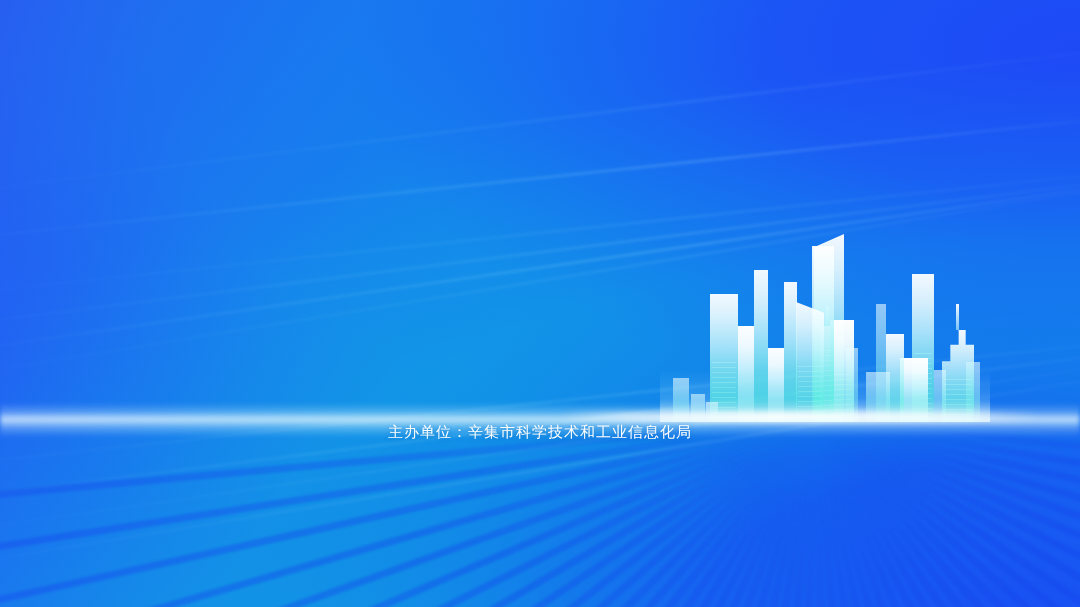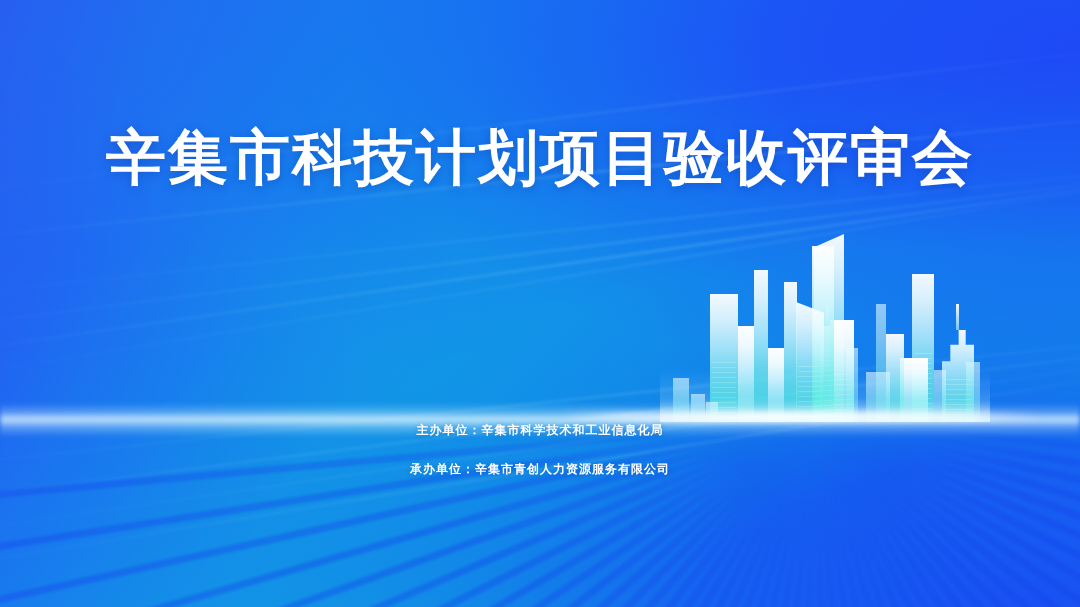"辛集市科技计划项目验收评审会" div.title { html: <div>辛集市科技计划项目验收评审会</div> -> none }
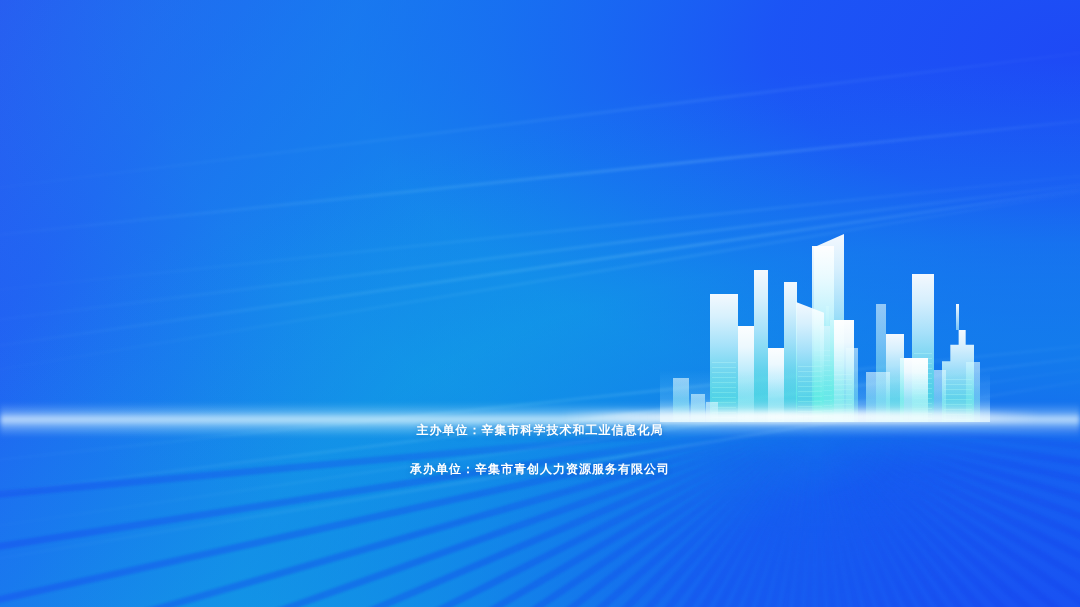"主办单位：辛集市科学技术和工业信息化局" .org-line { font-size: 12px -> 15px; font-weight: bold -> normal }
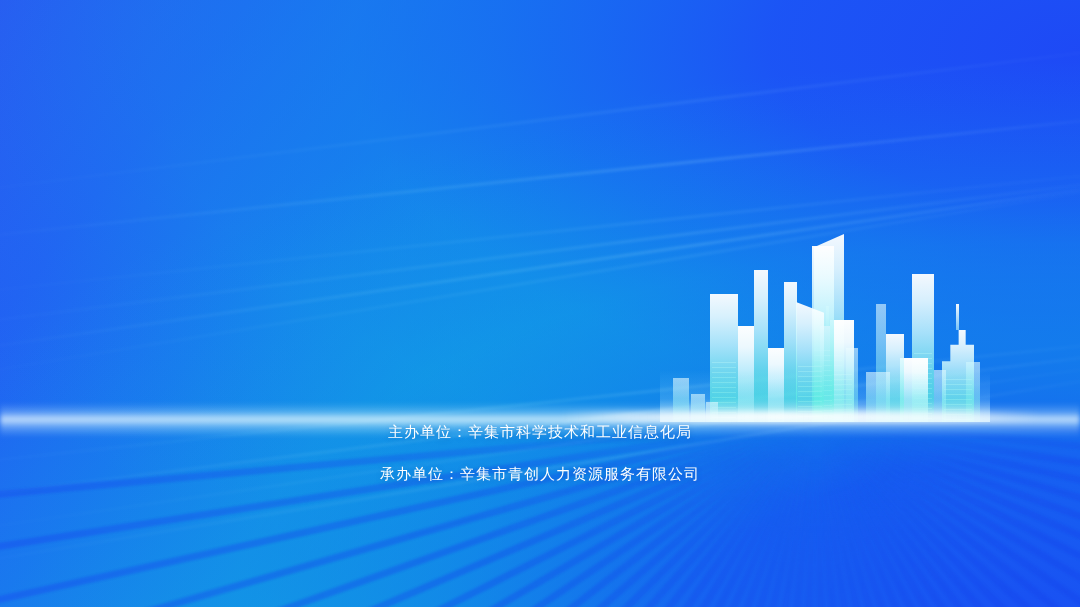"承办单位：辛集市青创人力资源服务有限公司" div.org-line { html: <div>承办单位：辛集市青创人力资源服务有限公司</div> -> none }
